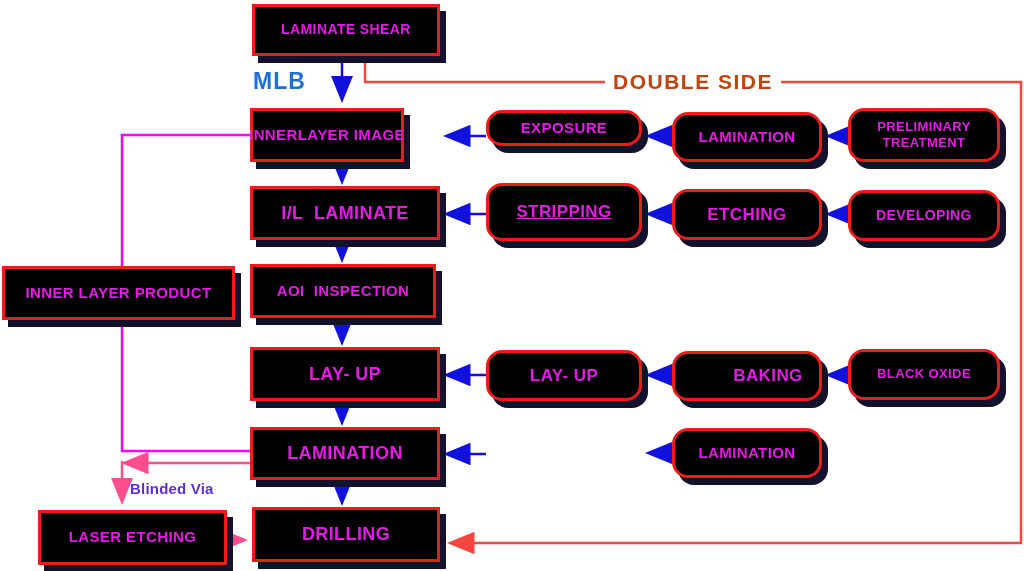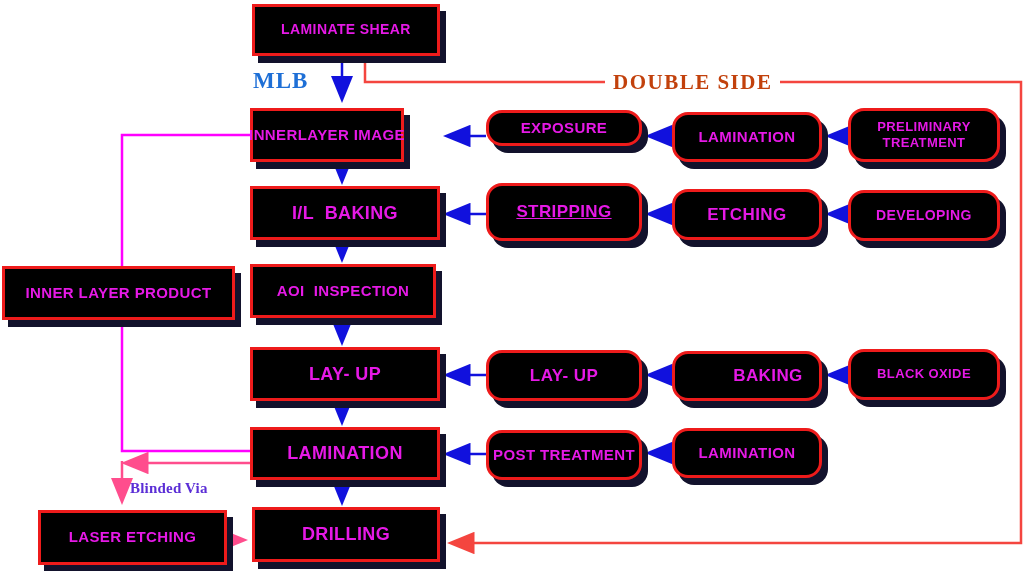"MLB" .floatlbl { font-family: Liberation Serif, serif -> none }
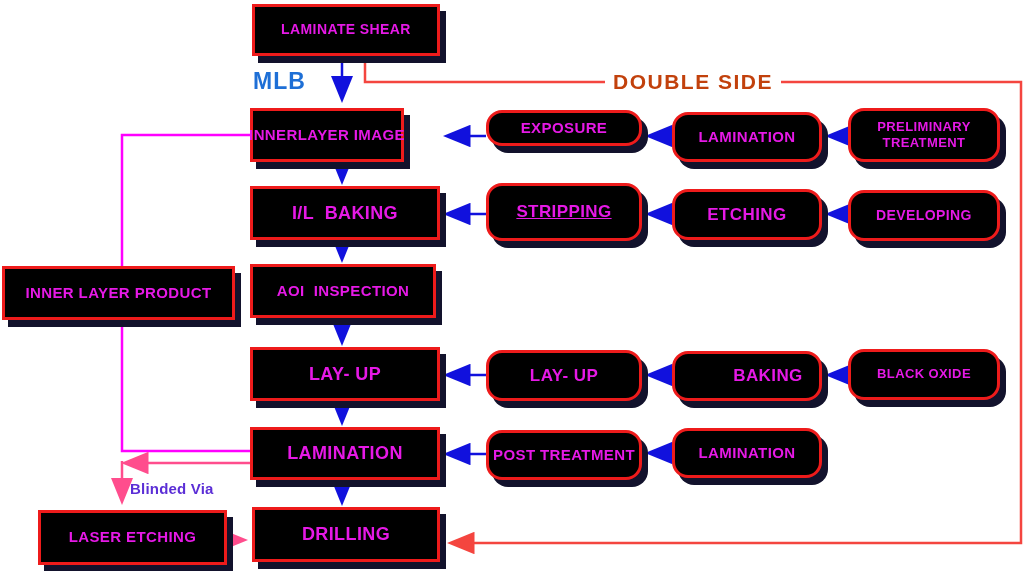"I/L BAKING" div.node { text: BAKING -> LAMINATE }
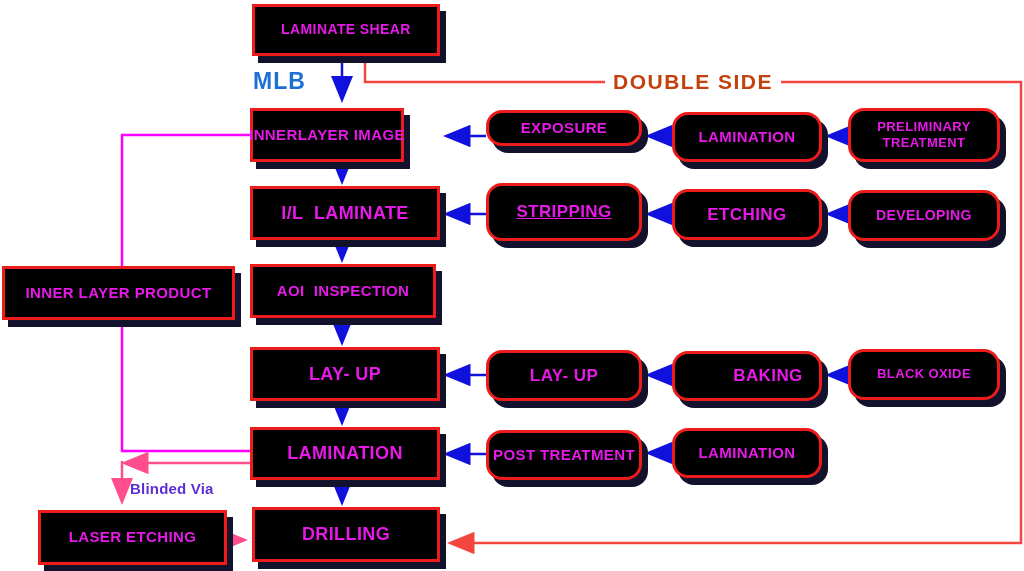"POST TREATMENT" div.node { html: <div>POST TREATMENT</div> -> none }
